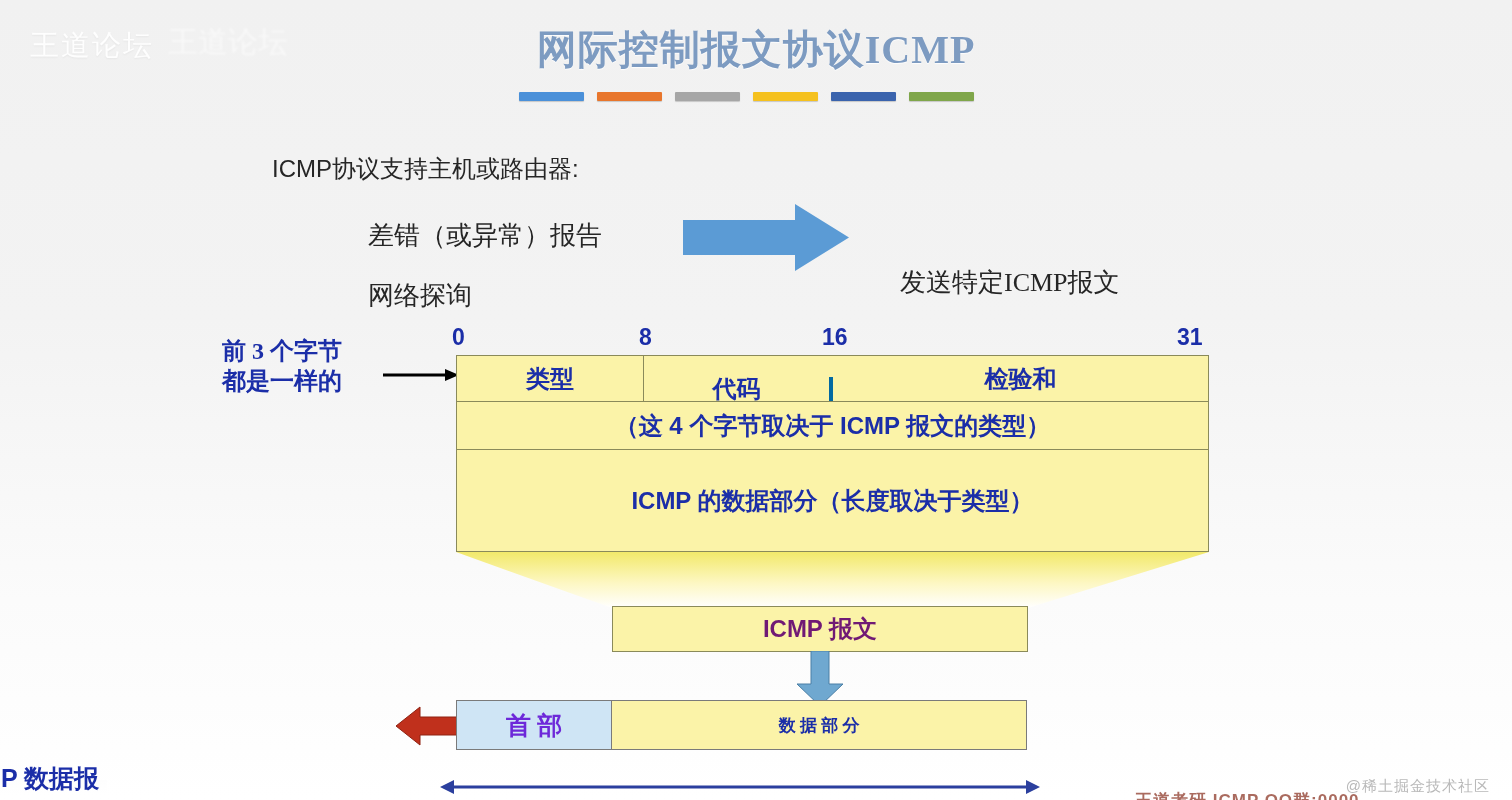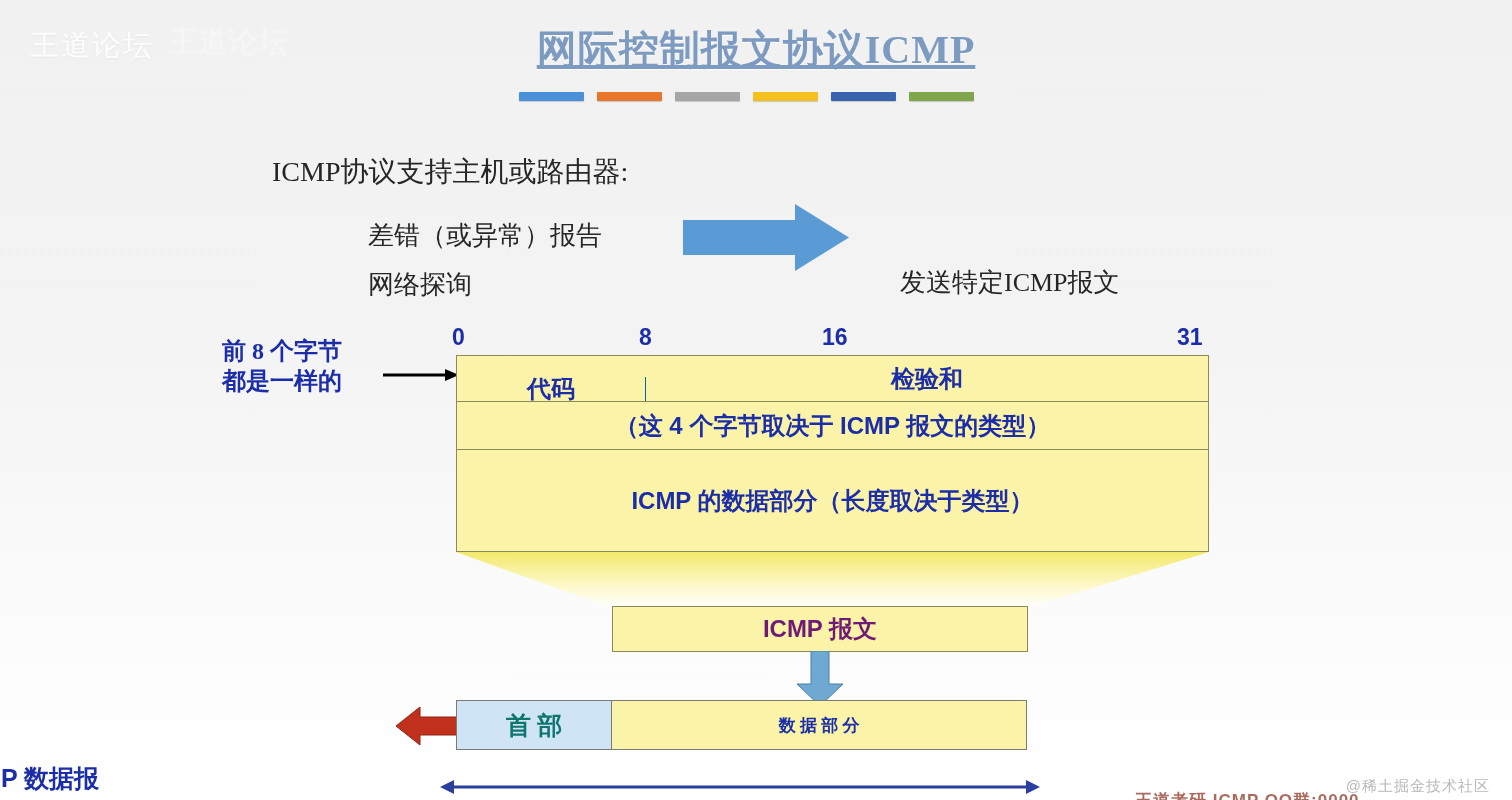"网际控制报文协议ICMP" .title { text-decoration: underline -> none }
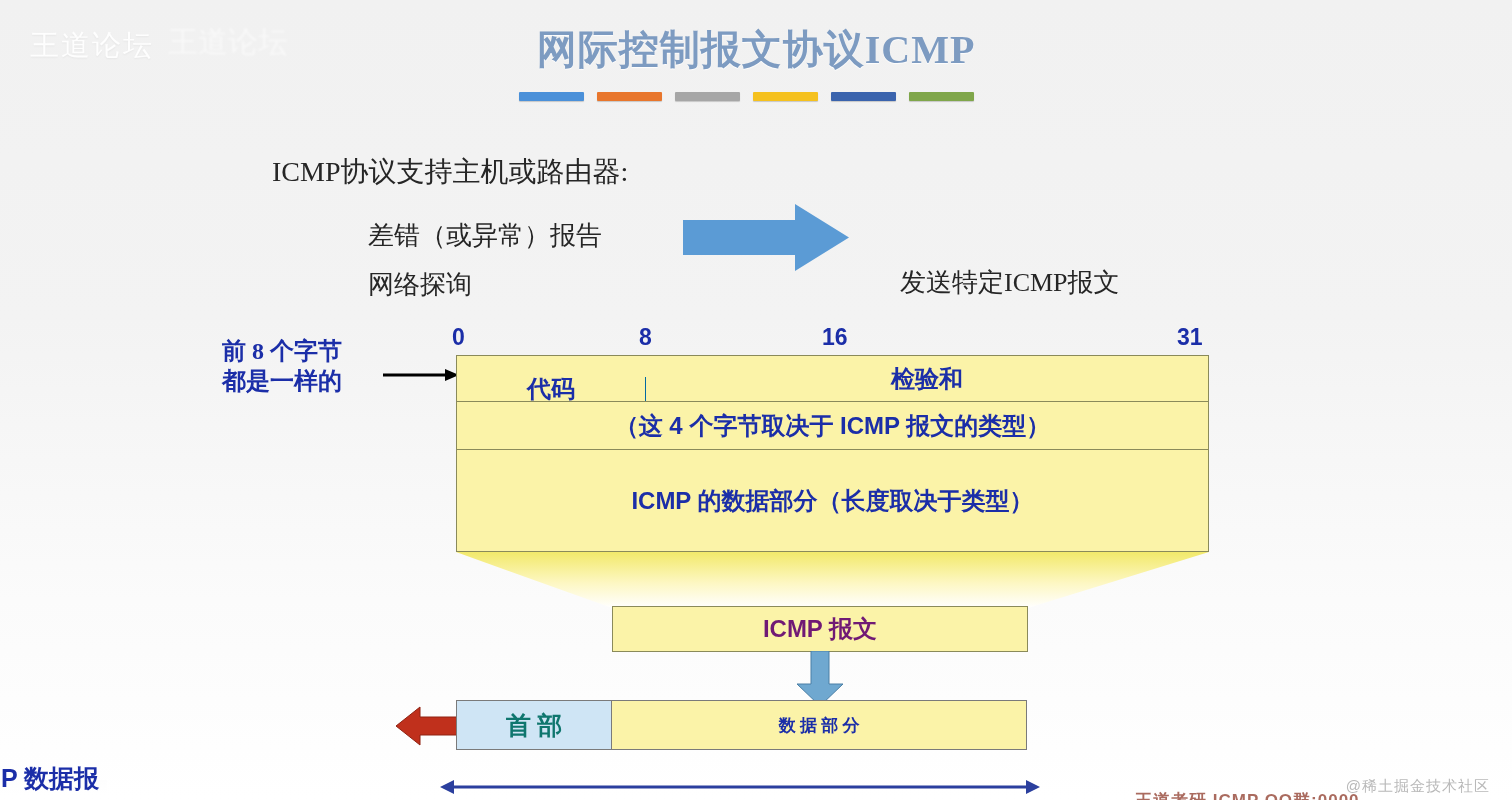"ICMP协议支持主机或路由器:" .lead { font-family: Liberation Serif, serif -> Liberation Sans, sans-serif; font-size: 28px -> 24px }
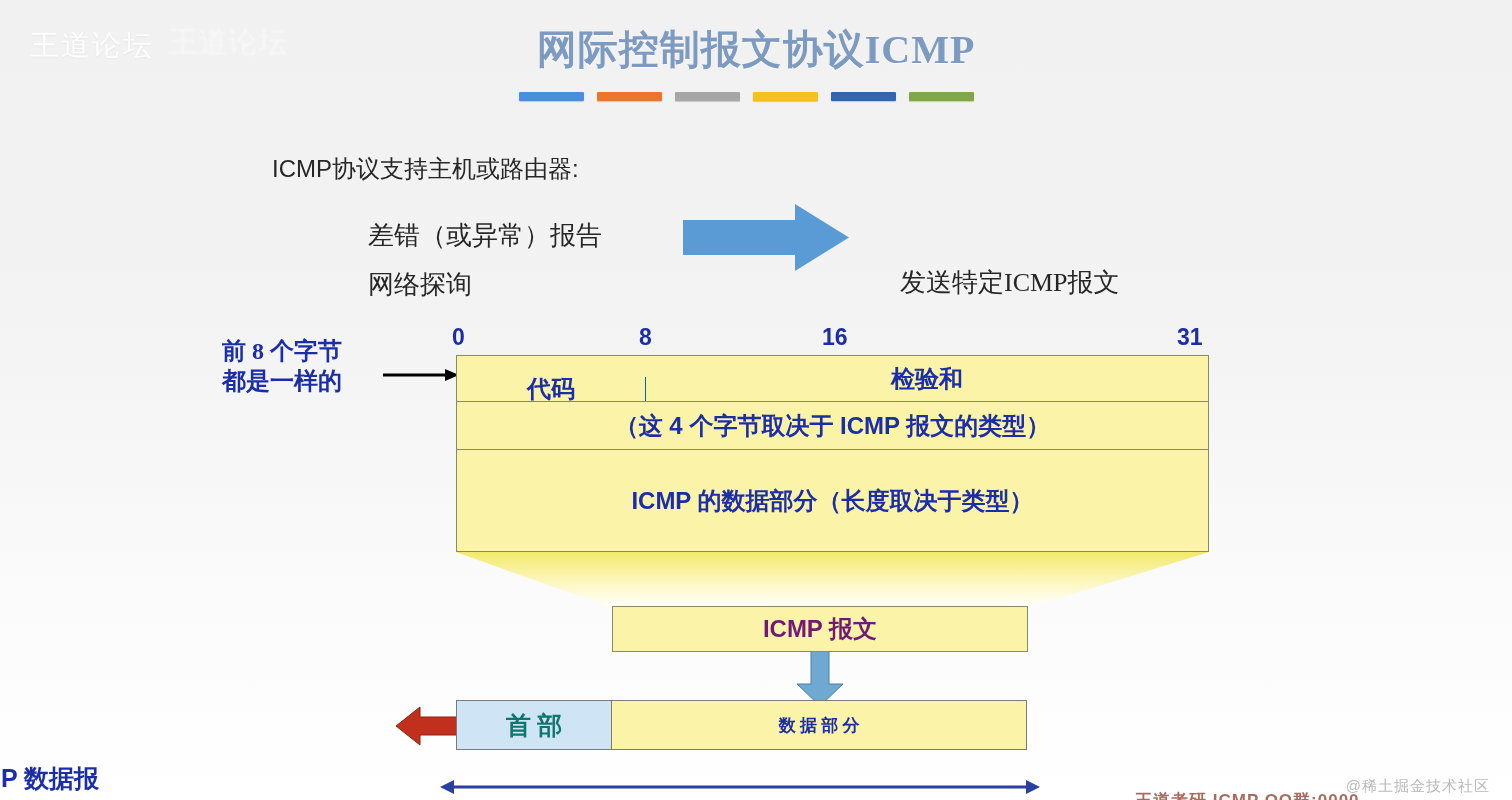"网络探询" .branch2 { top: 267px -> 278px }
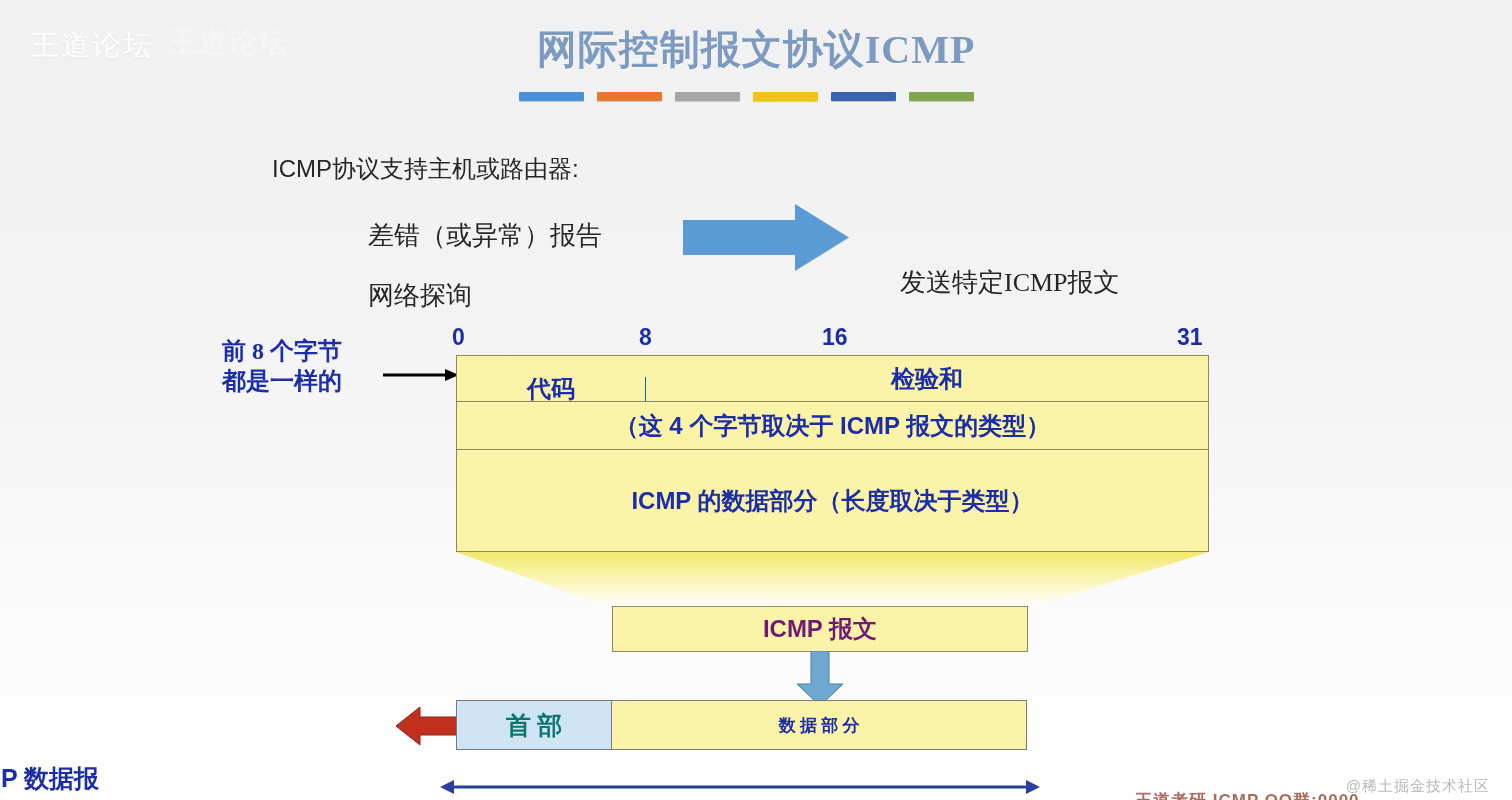"前 8 个字节" div { text: 8 -> 3 }
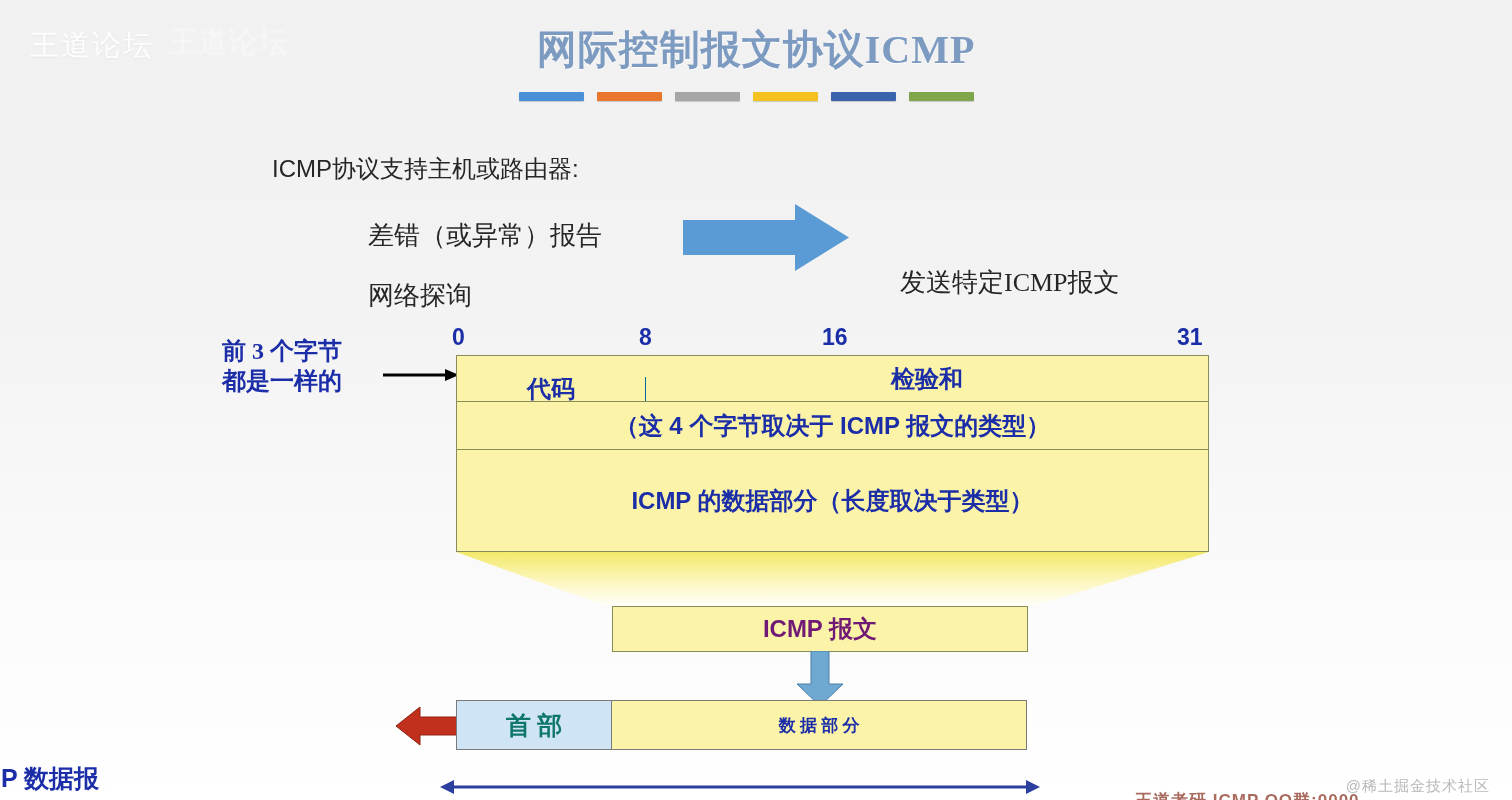"类型" div.cell { html: none -> <div>类型</div> }
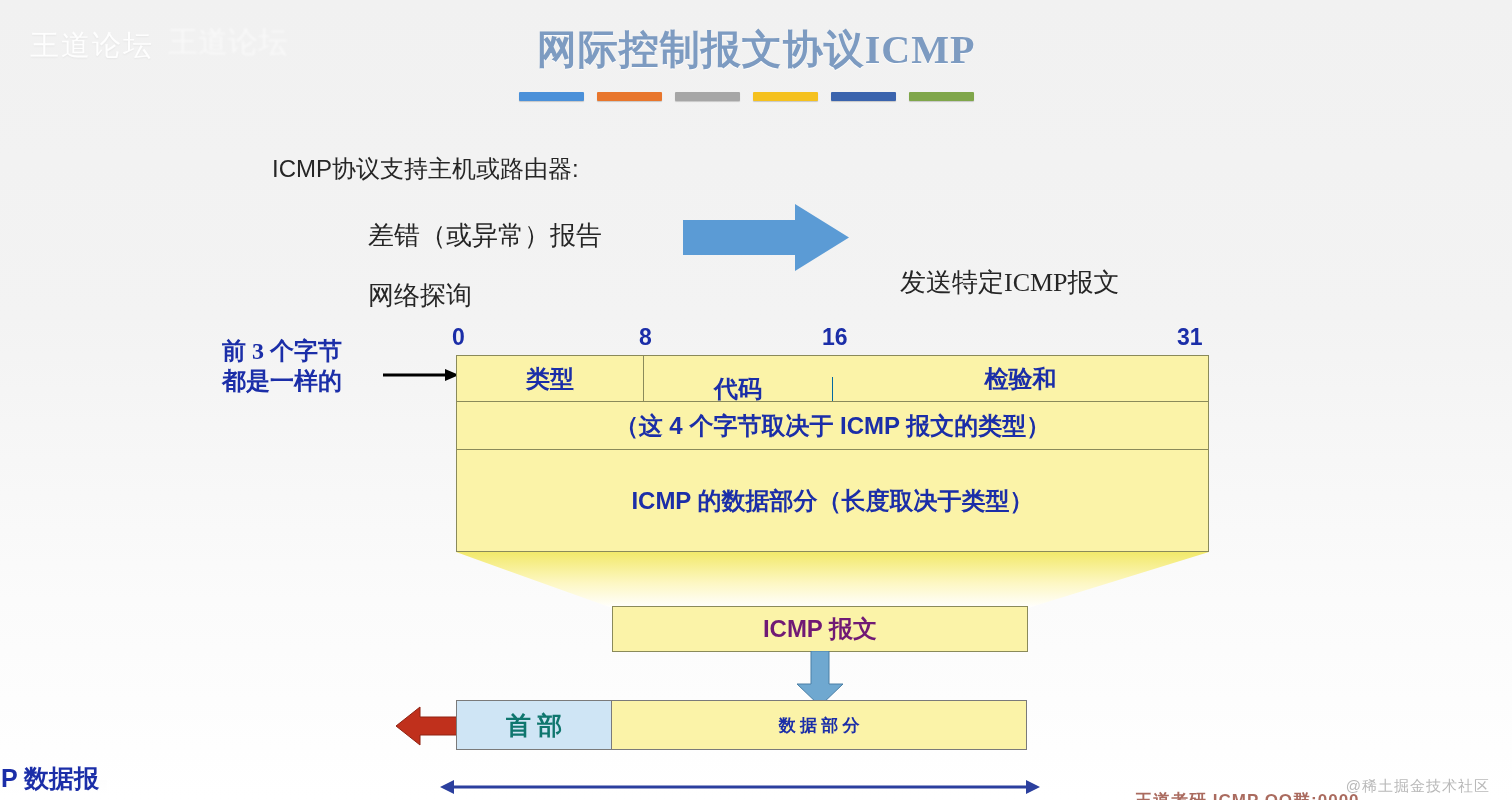"代码" .c-code { border-right: 1px solid #0369a1 -> 4px solid #0369a1 }
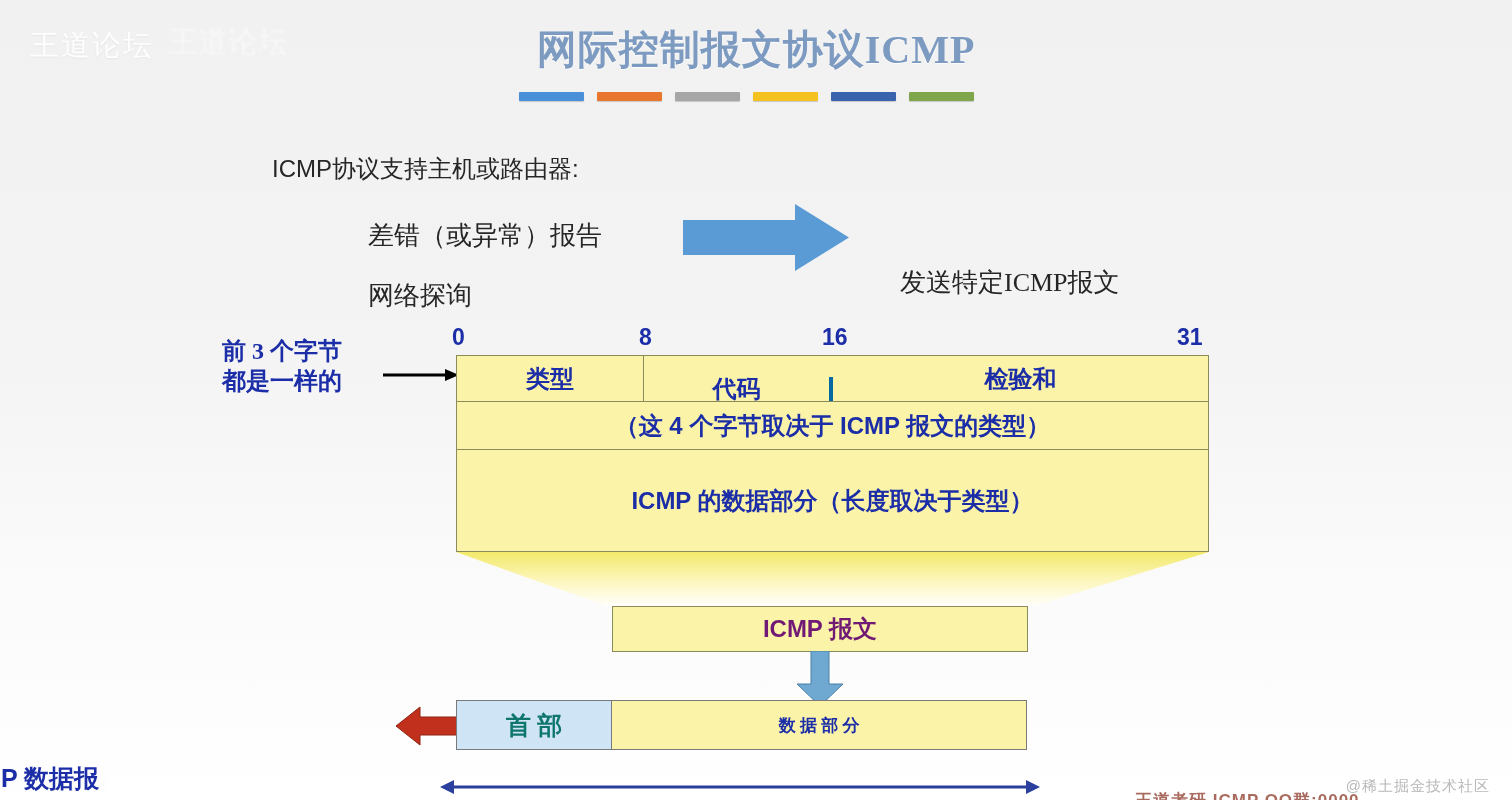"首 部" .ip-head { color: #0f766e -> #6d28d9 }
